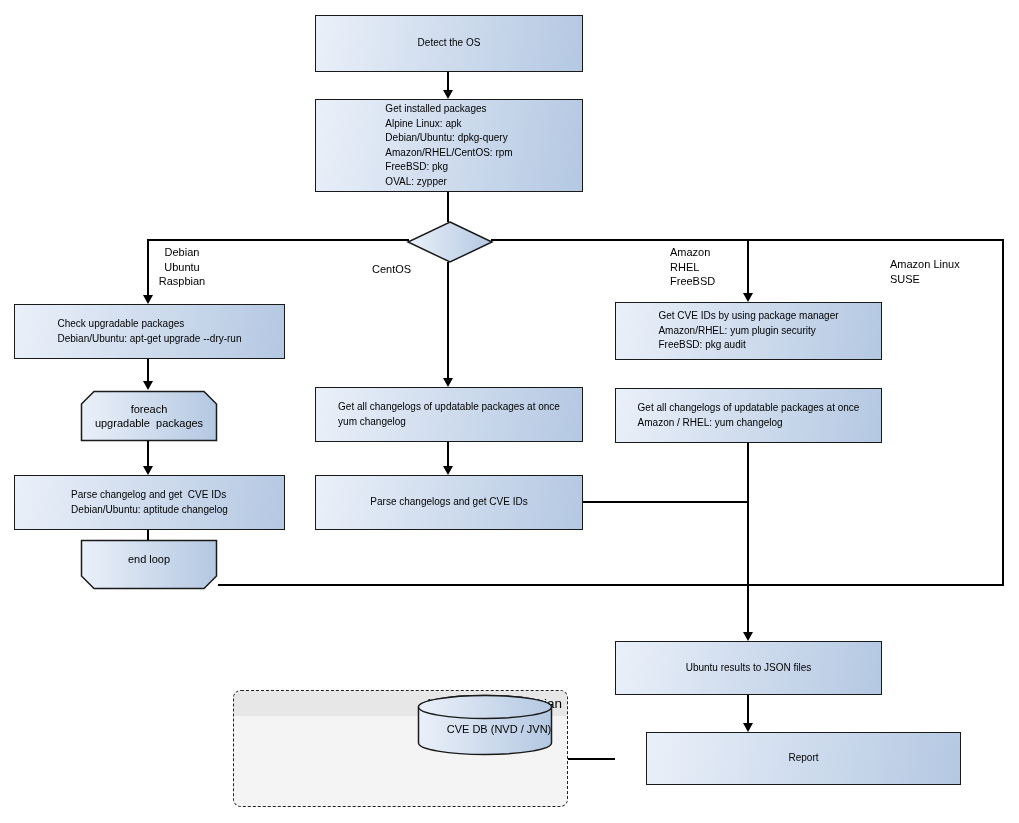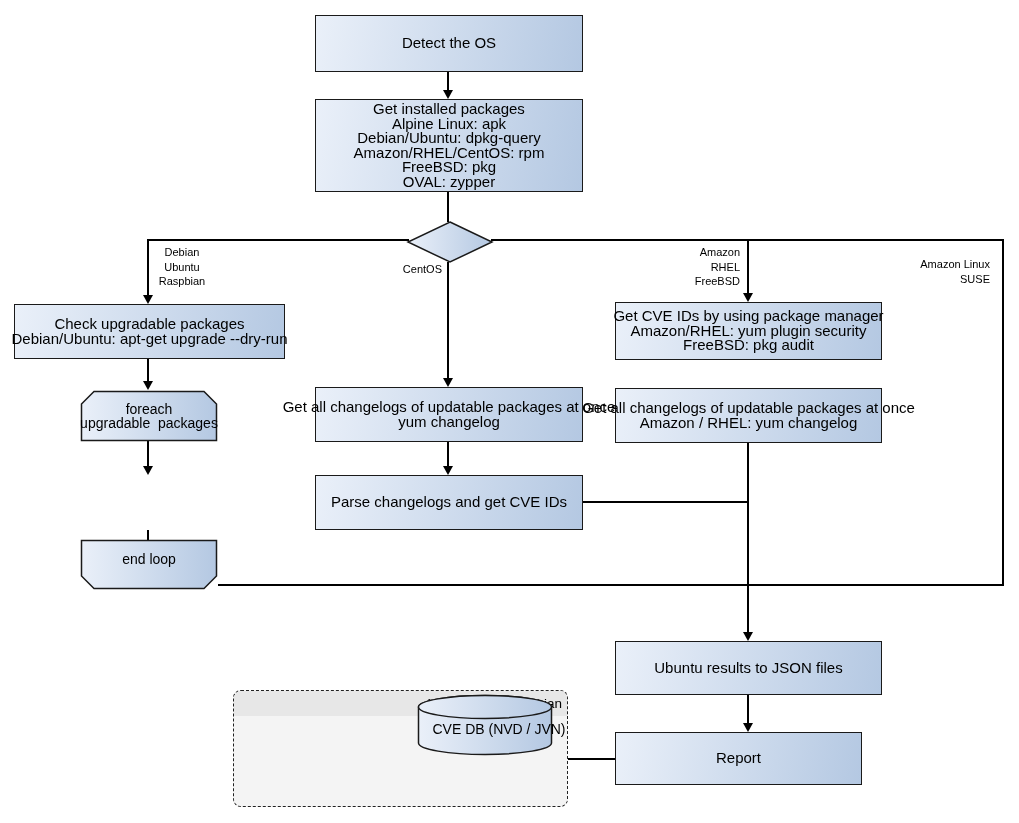"Detect the OS" .box-label { font-size: 15px -> 10px; text-align: center -> none }
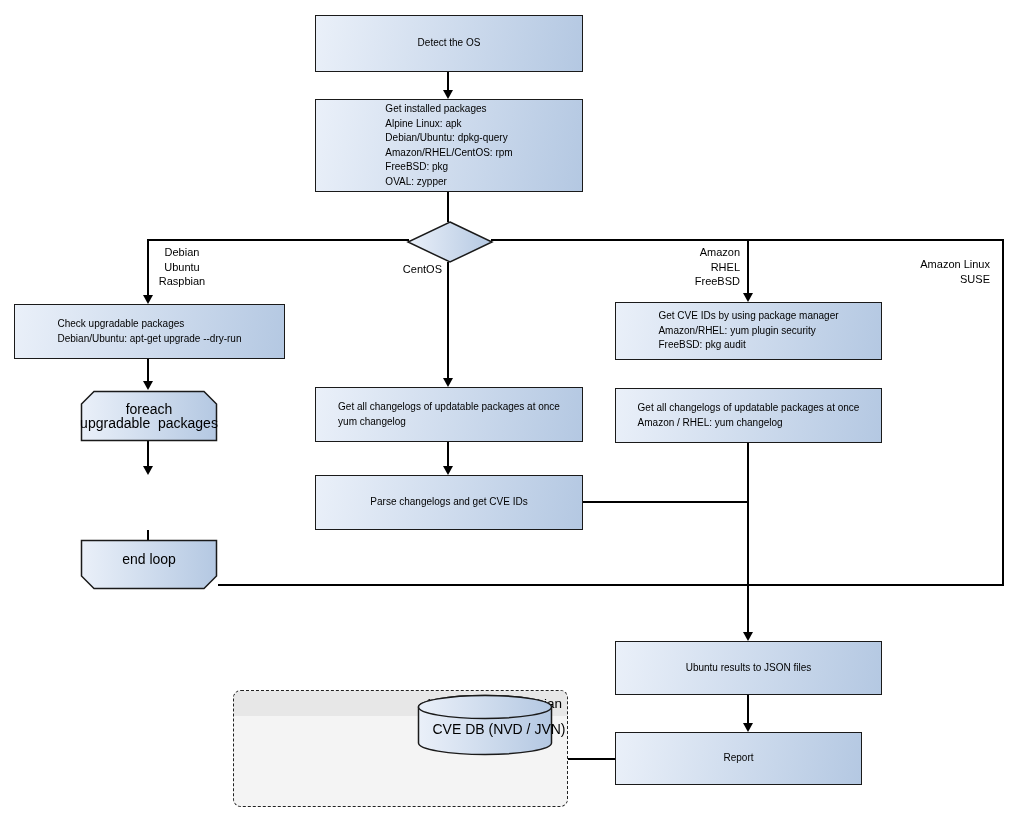"Amazon" .ta-r { text-align: right -> none }
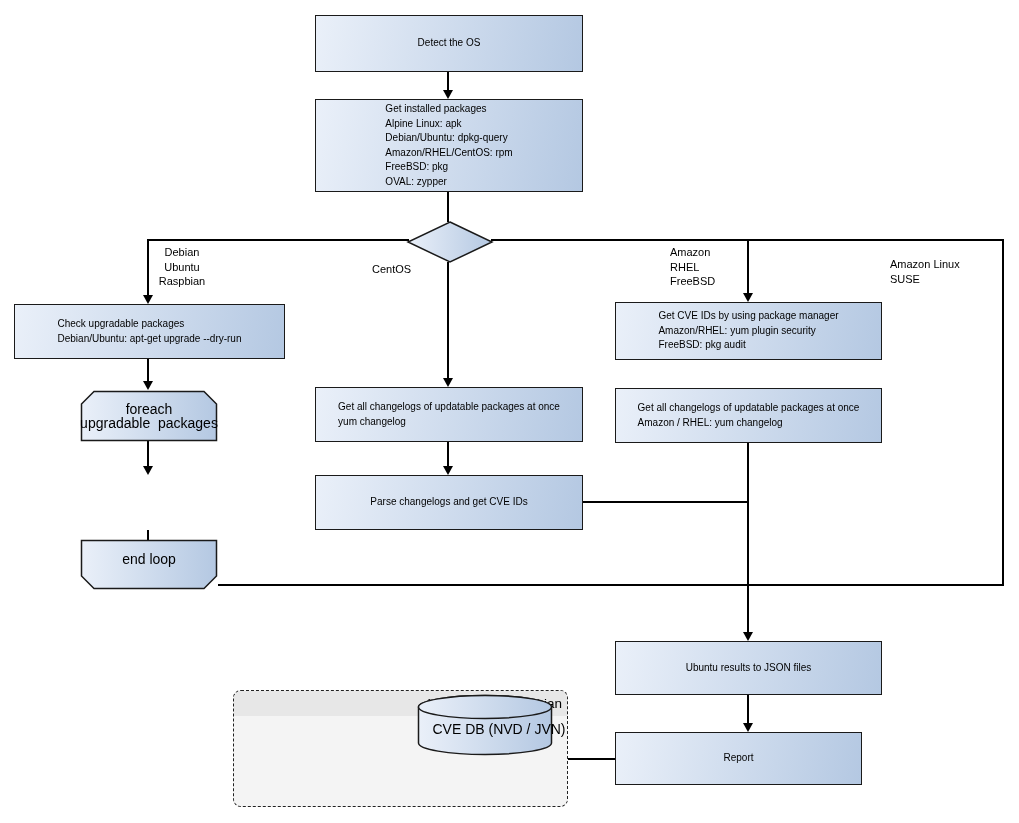"foreach" .shape .shape-label { font-size: 14px -> 11px }
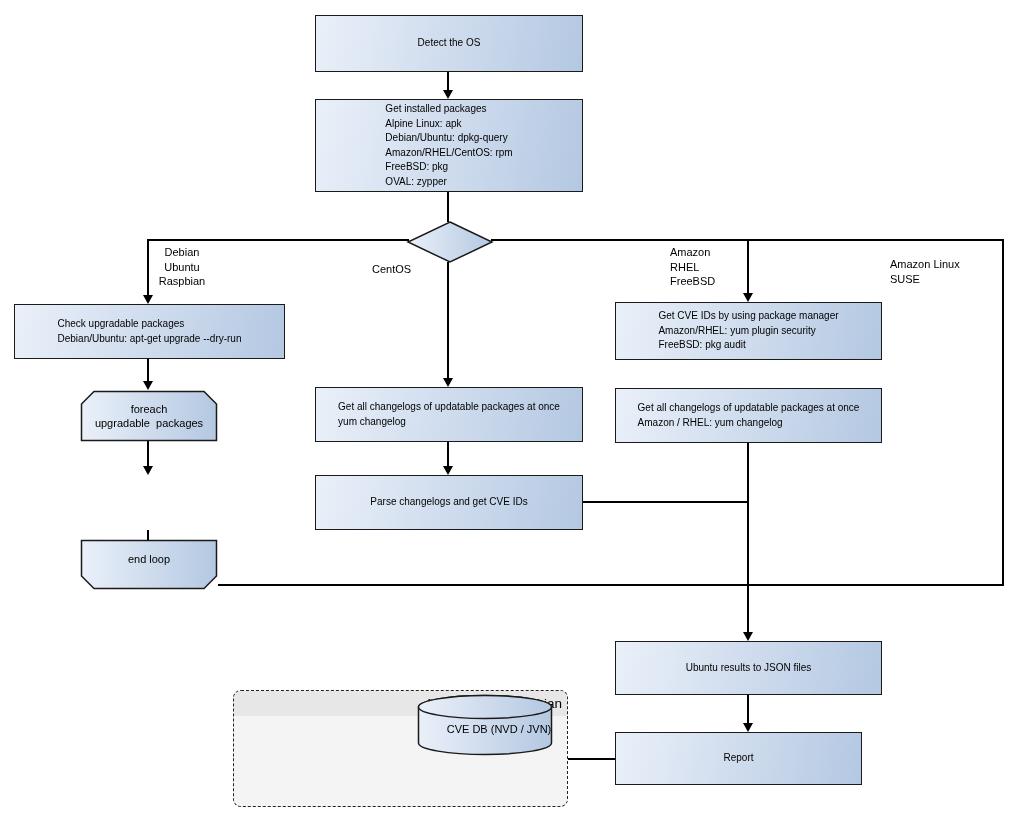"Parse changelog and get CVE" div.box { html: none -> <div> <div>Parse changelog and get CVE IDs Debian/Ubuntu: aptitude changelog</div> </div> }
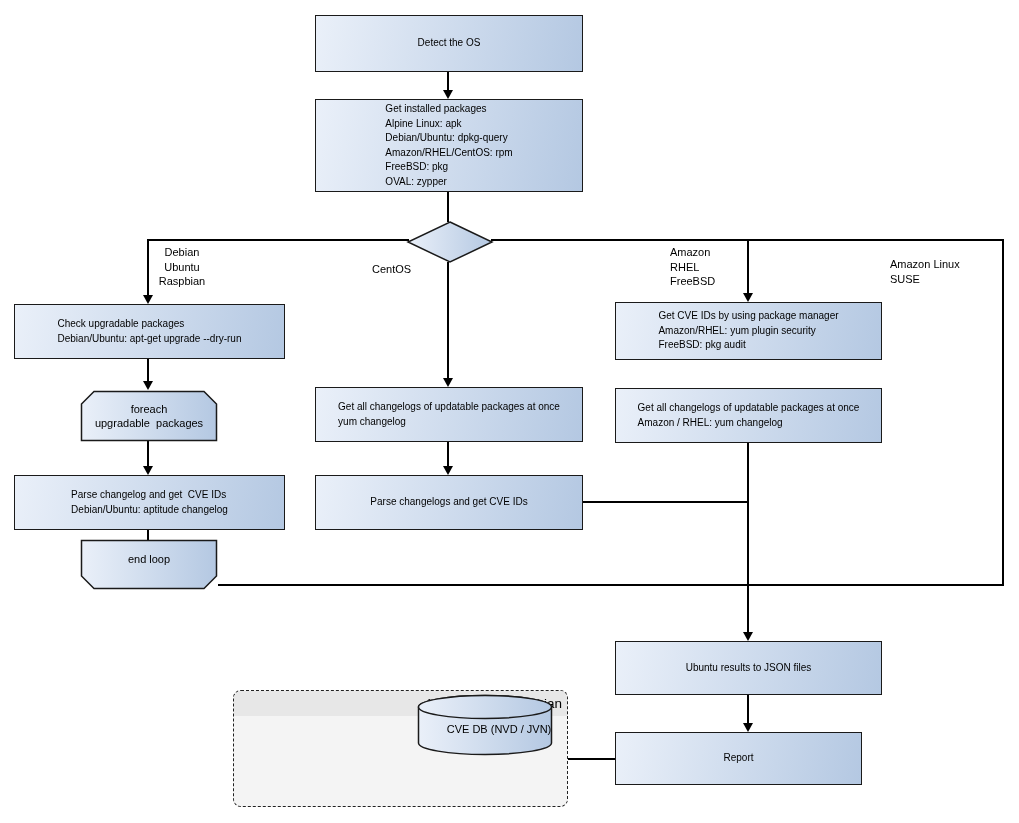"Report" div.box { left: 615px -> 646px; width: 247px -> 315px }
